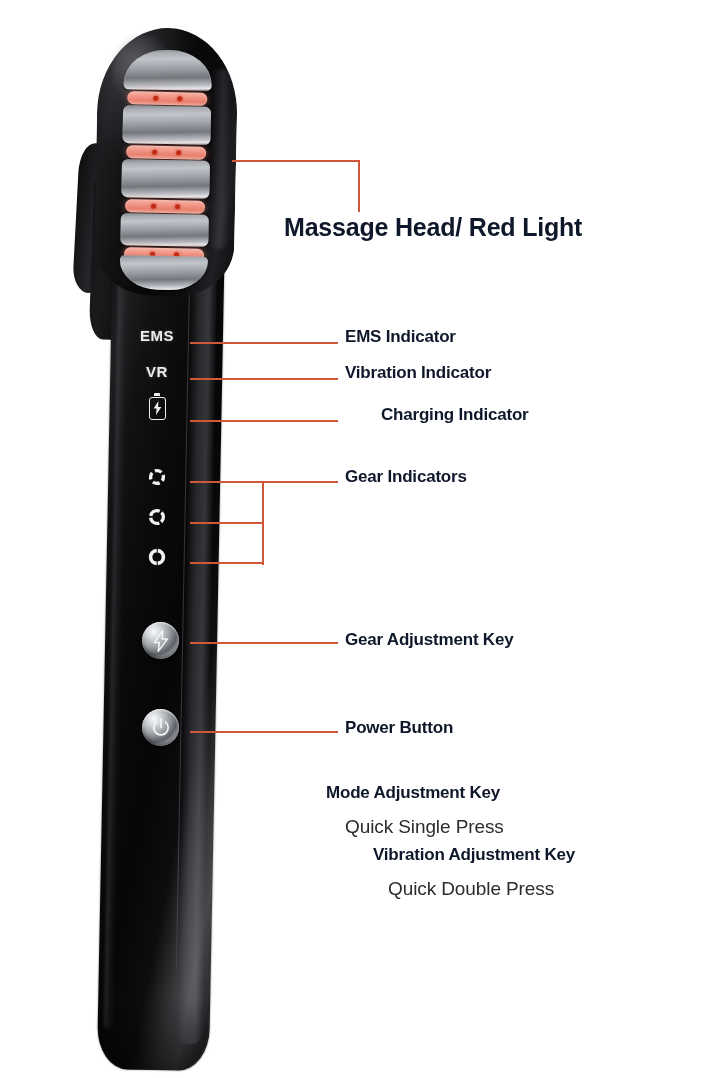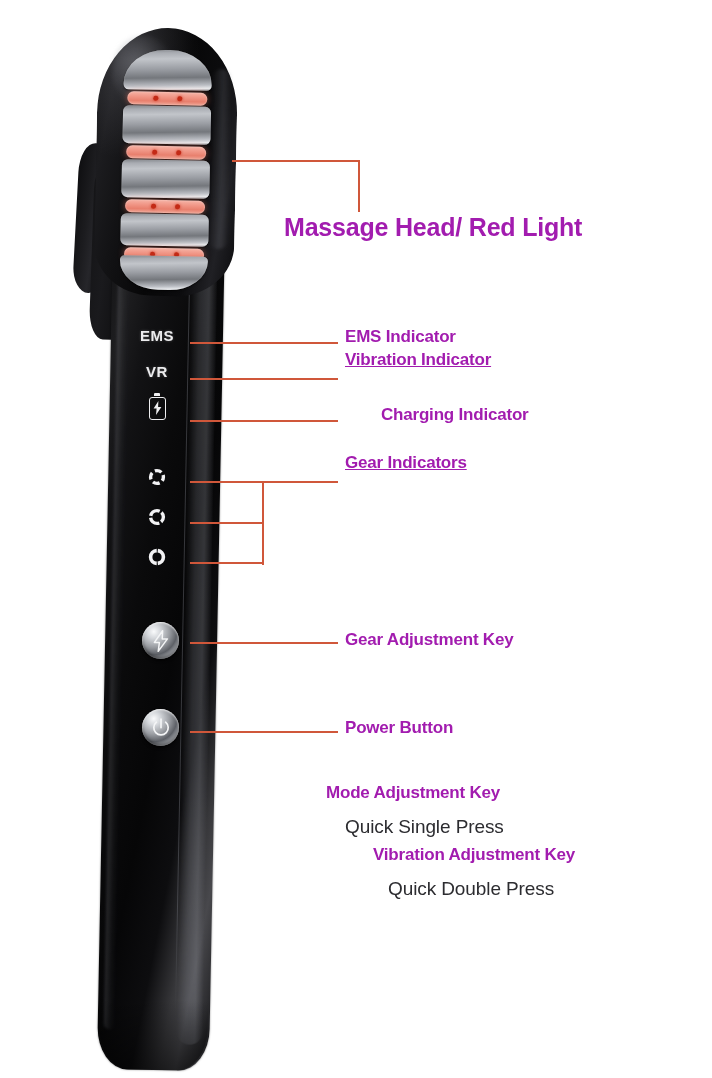"Massage Head/ Red Light" .label { color: #a21caf -> #0f172a }
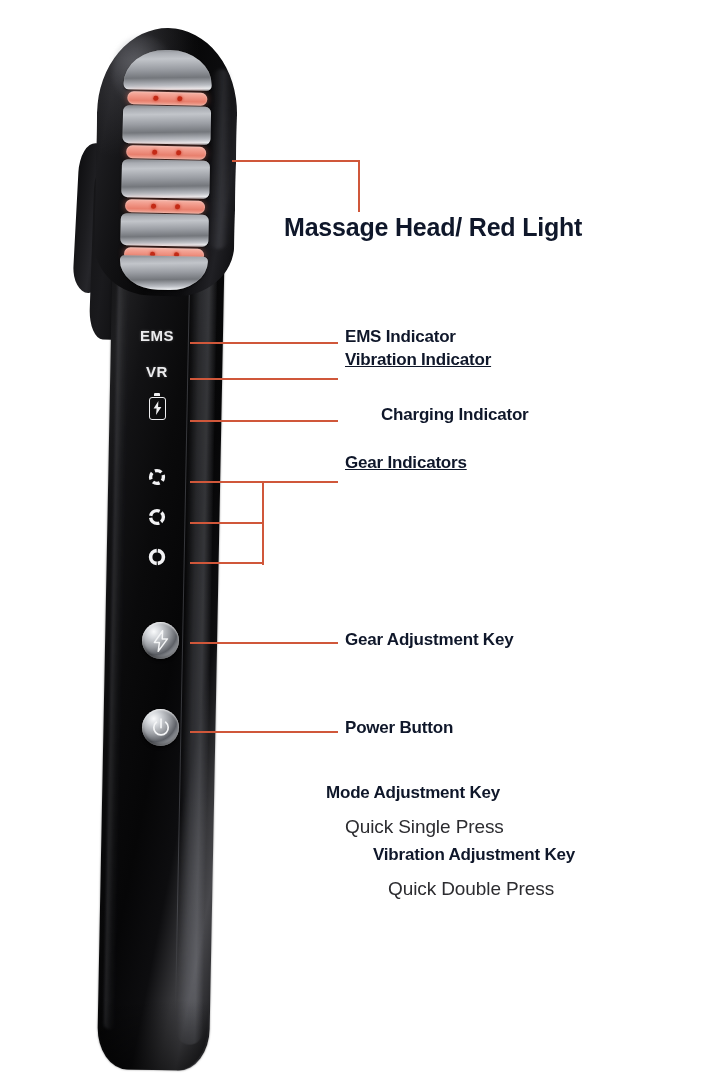"Vibration Indicator" div.label { text-decoration: underline -> none; top: 350px -> 363px }
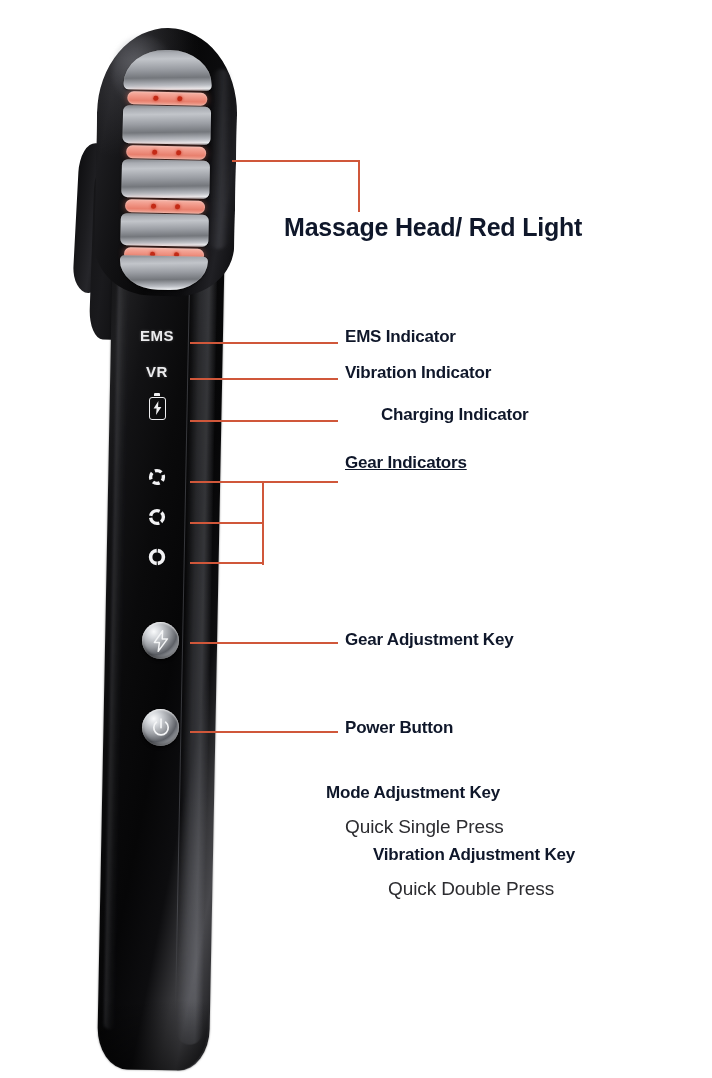"Gear Indicators" div.label { text-decoration: underline -> none; top: 453px -> 467px }
